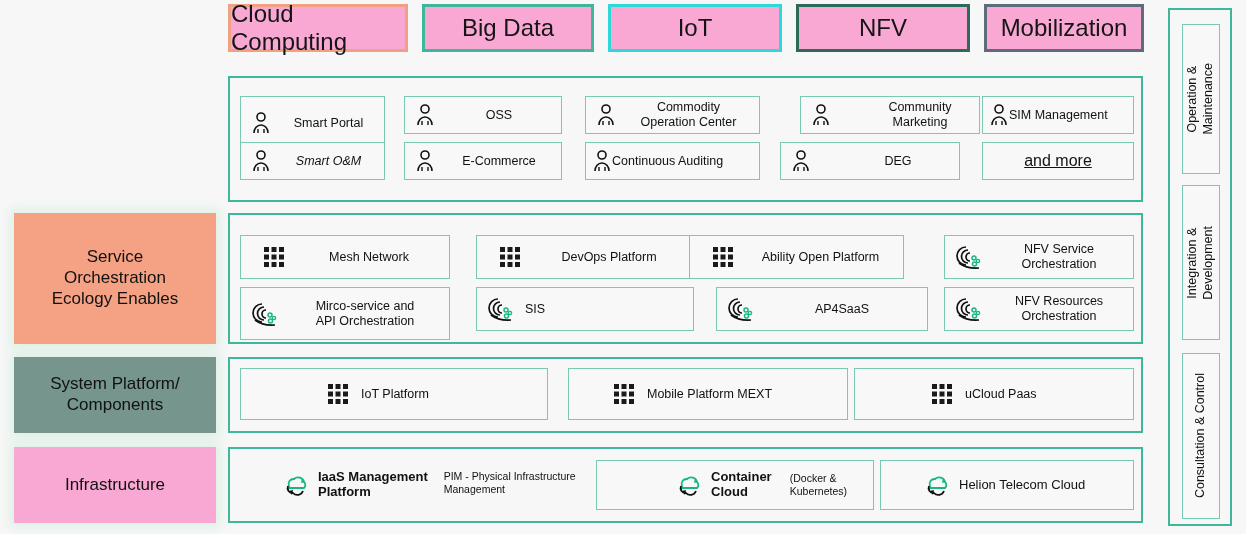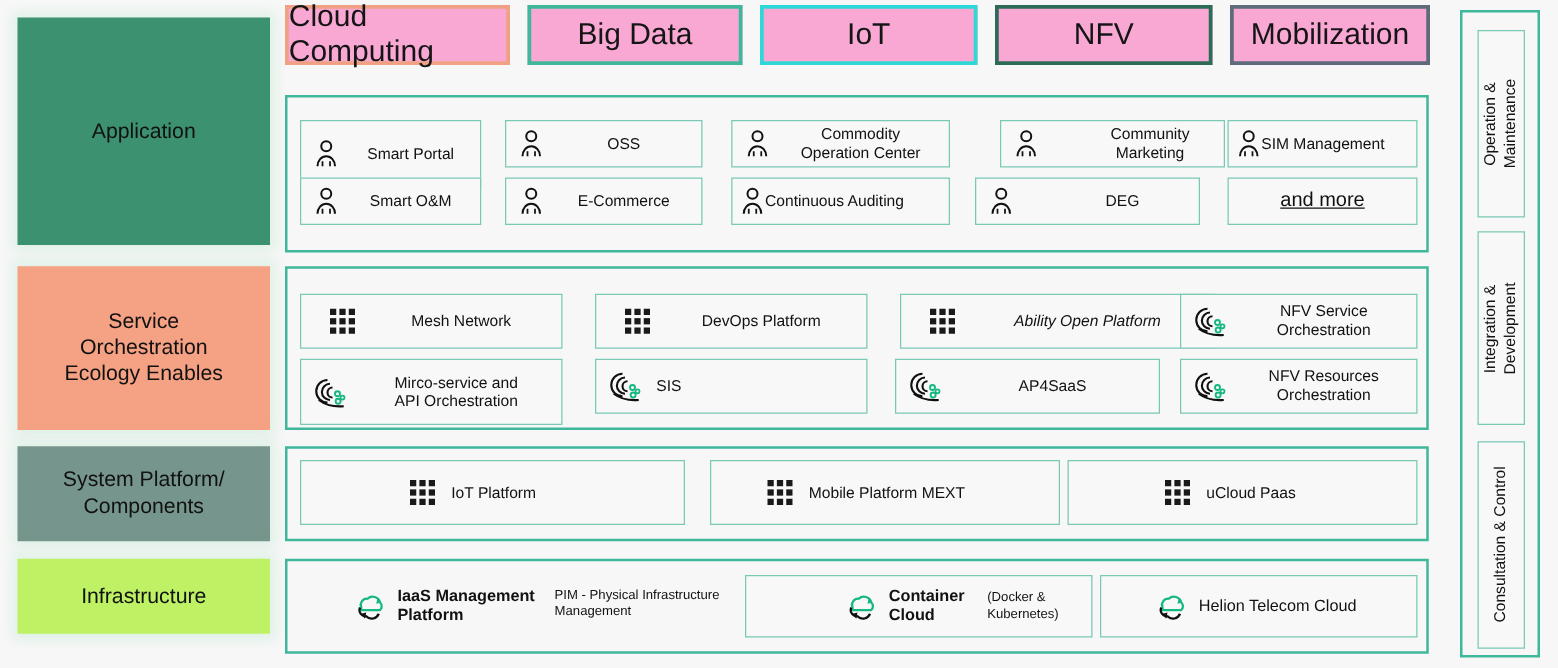"Application" div.layer-block { html: <div> <span>Application</span> </div> -> none }
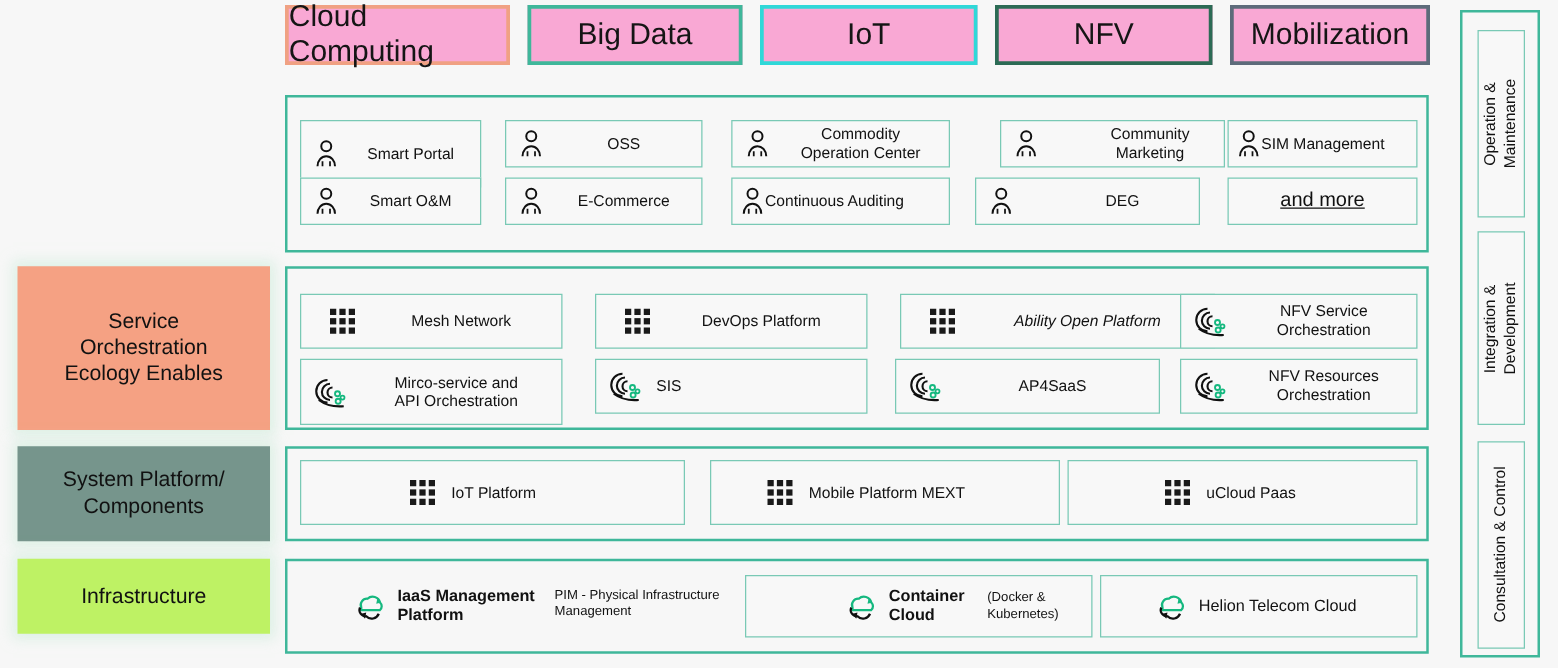"Smart O&M" div.cell { font-style: none -> italic }
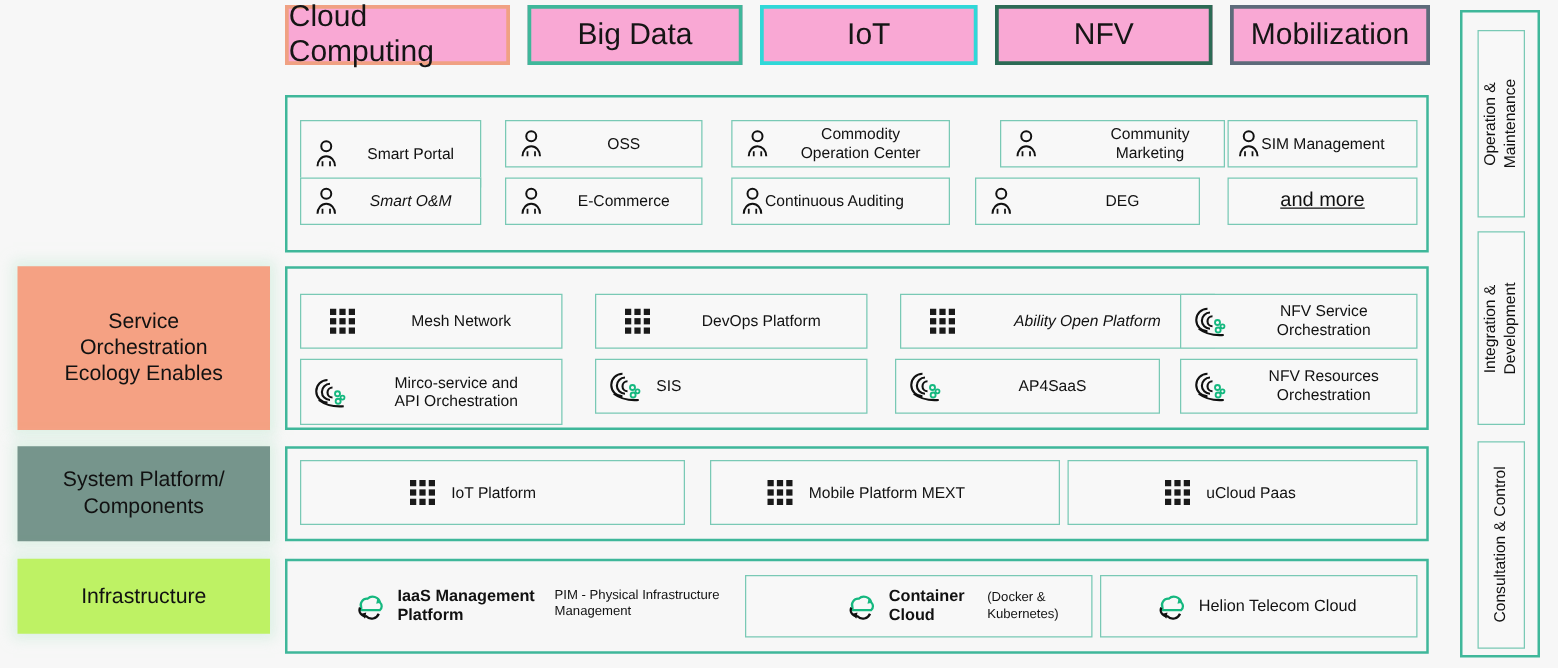"Ability Open Platform" div.cell { font-style: italic -> none; left: 720px -> 689px; width: 252px -> 215px }
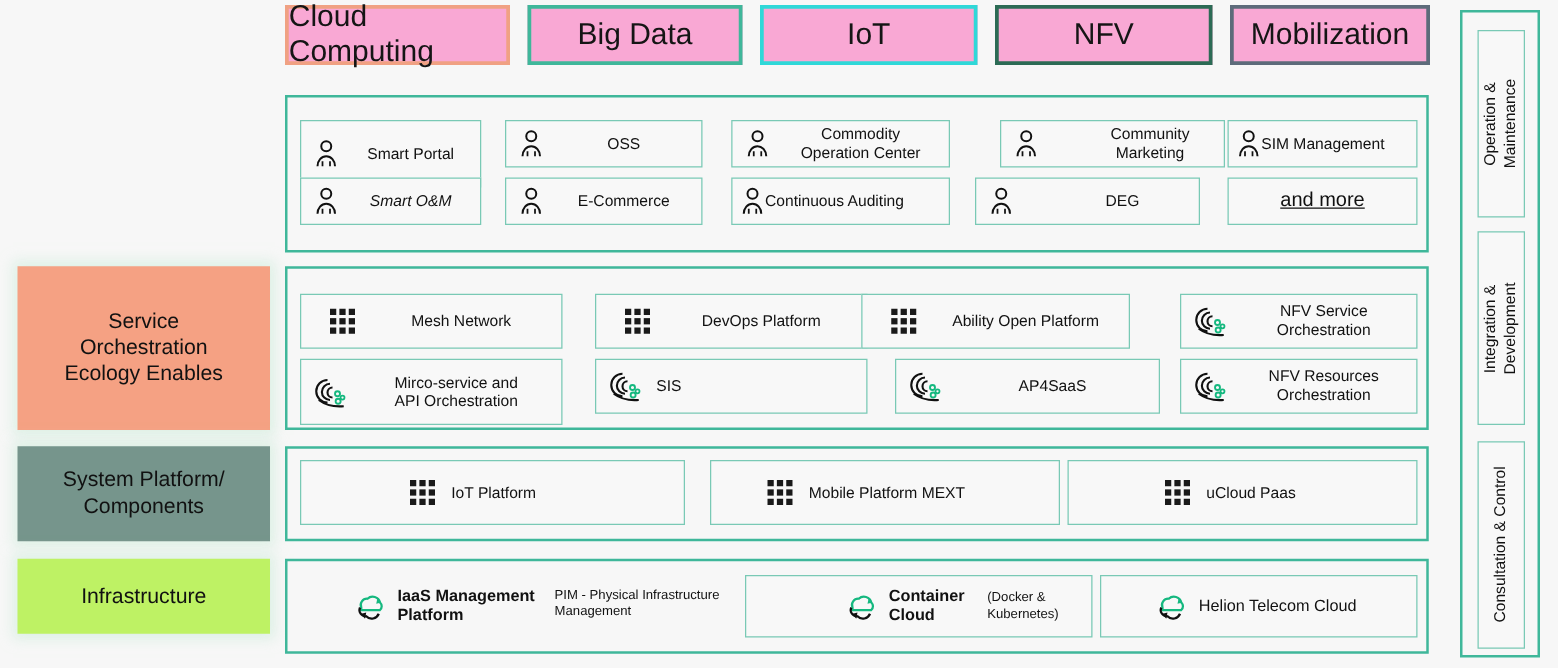"Infrastructure" .lb-inf { background: #bef264 -> #f9a8d4; height: 60px -> 76px }
